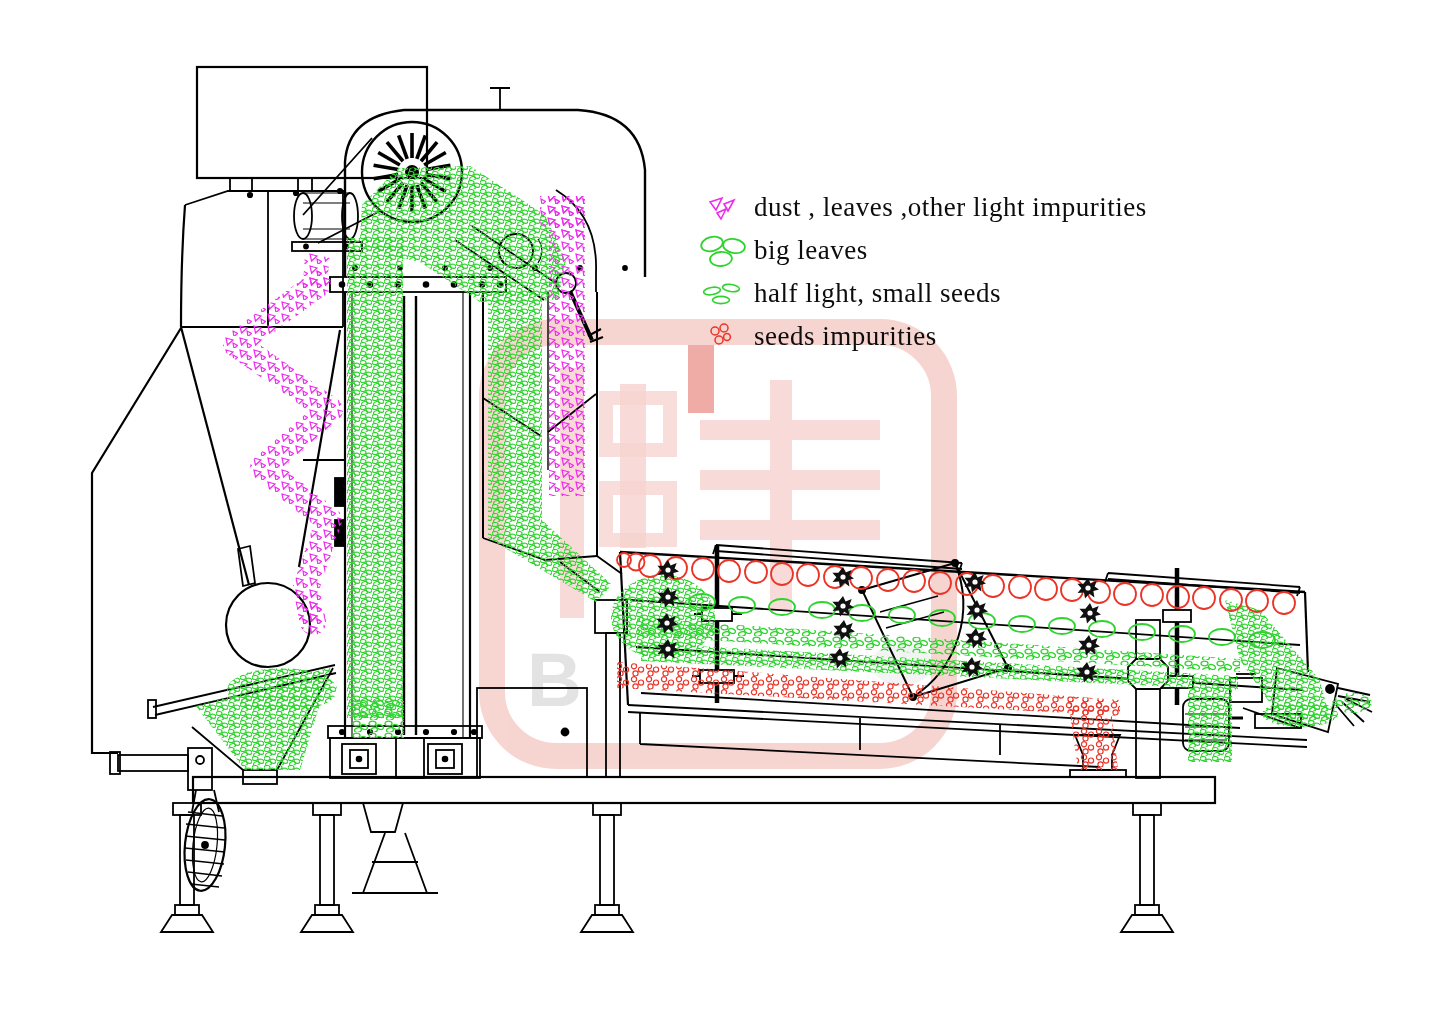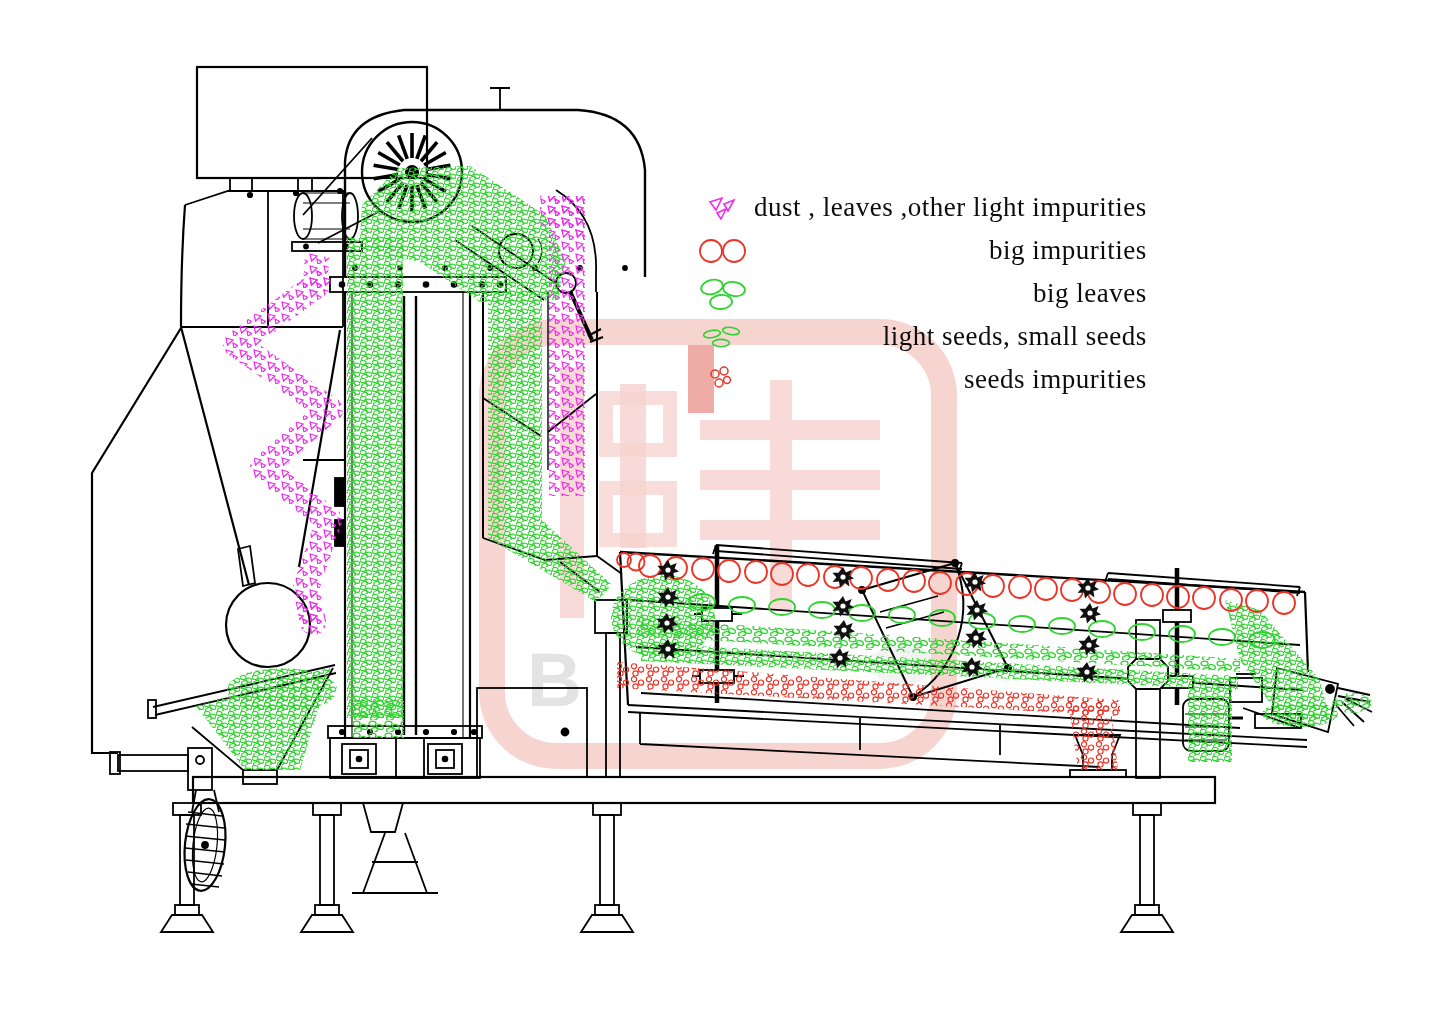"dust , leaves ,other light" .legend-row { justify-content: space-between -> none }
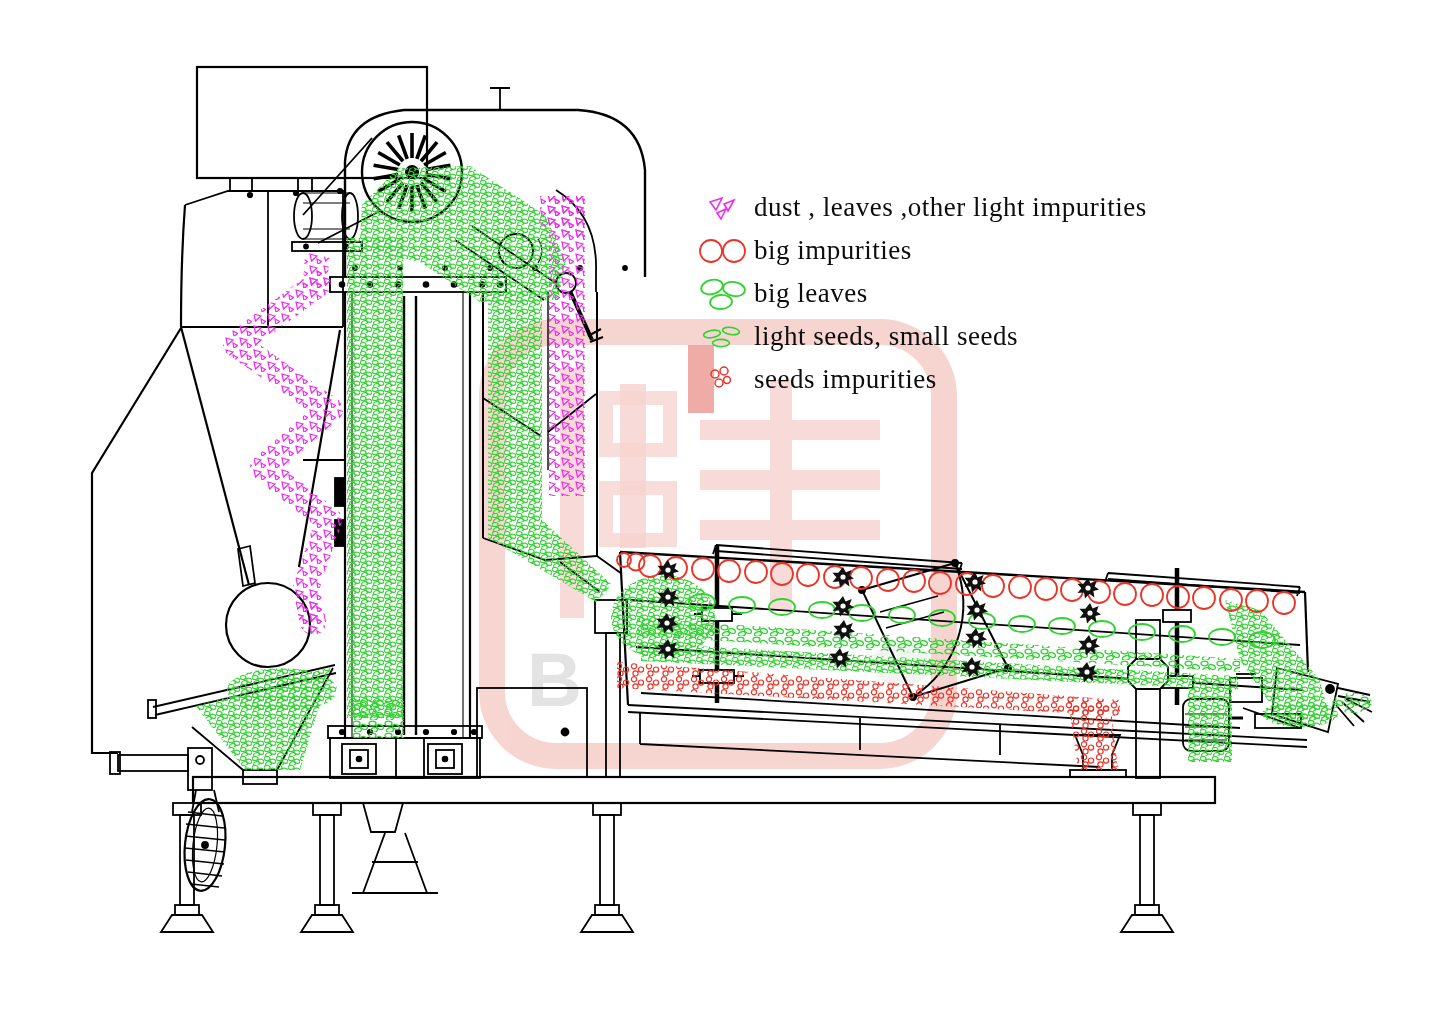"big impurities" div.legend-row { html: <div> <svg> <g> <circle></circle> <circle></circle> </g> </svg> <span>big impurities</span> </div> -> none }
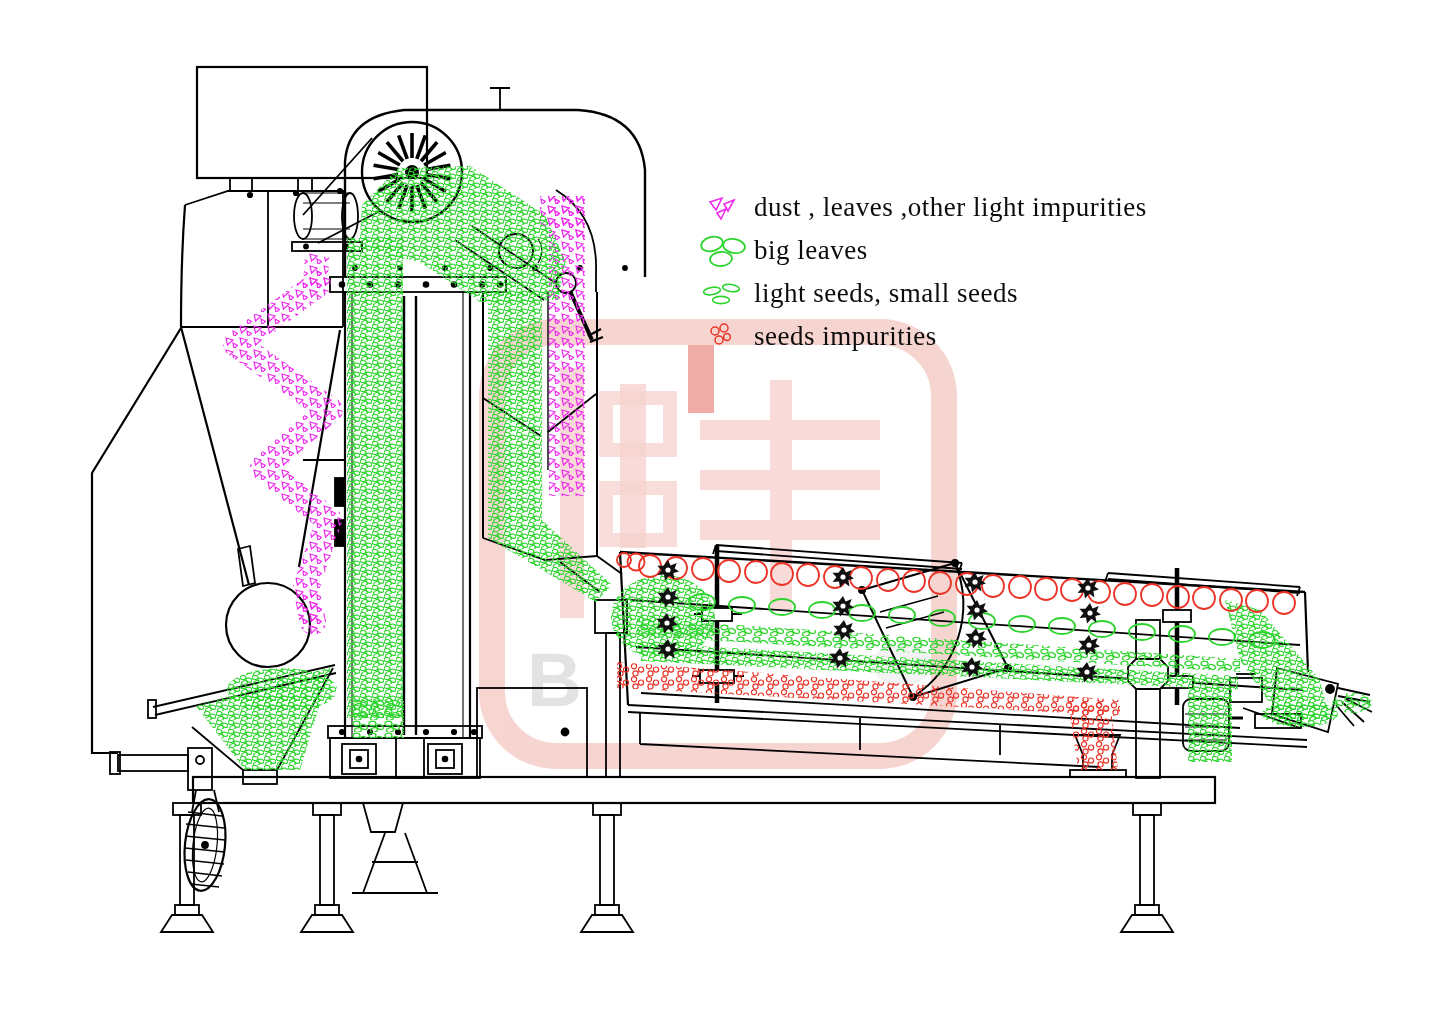"light seeds, small seeds" span.legend-label { text: light seeds -> half light }
